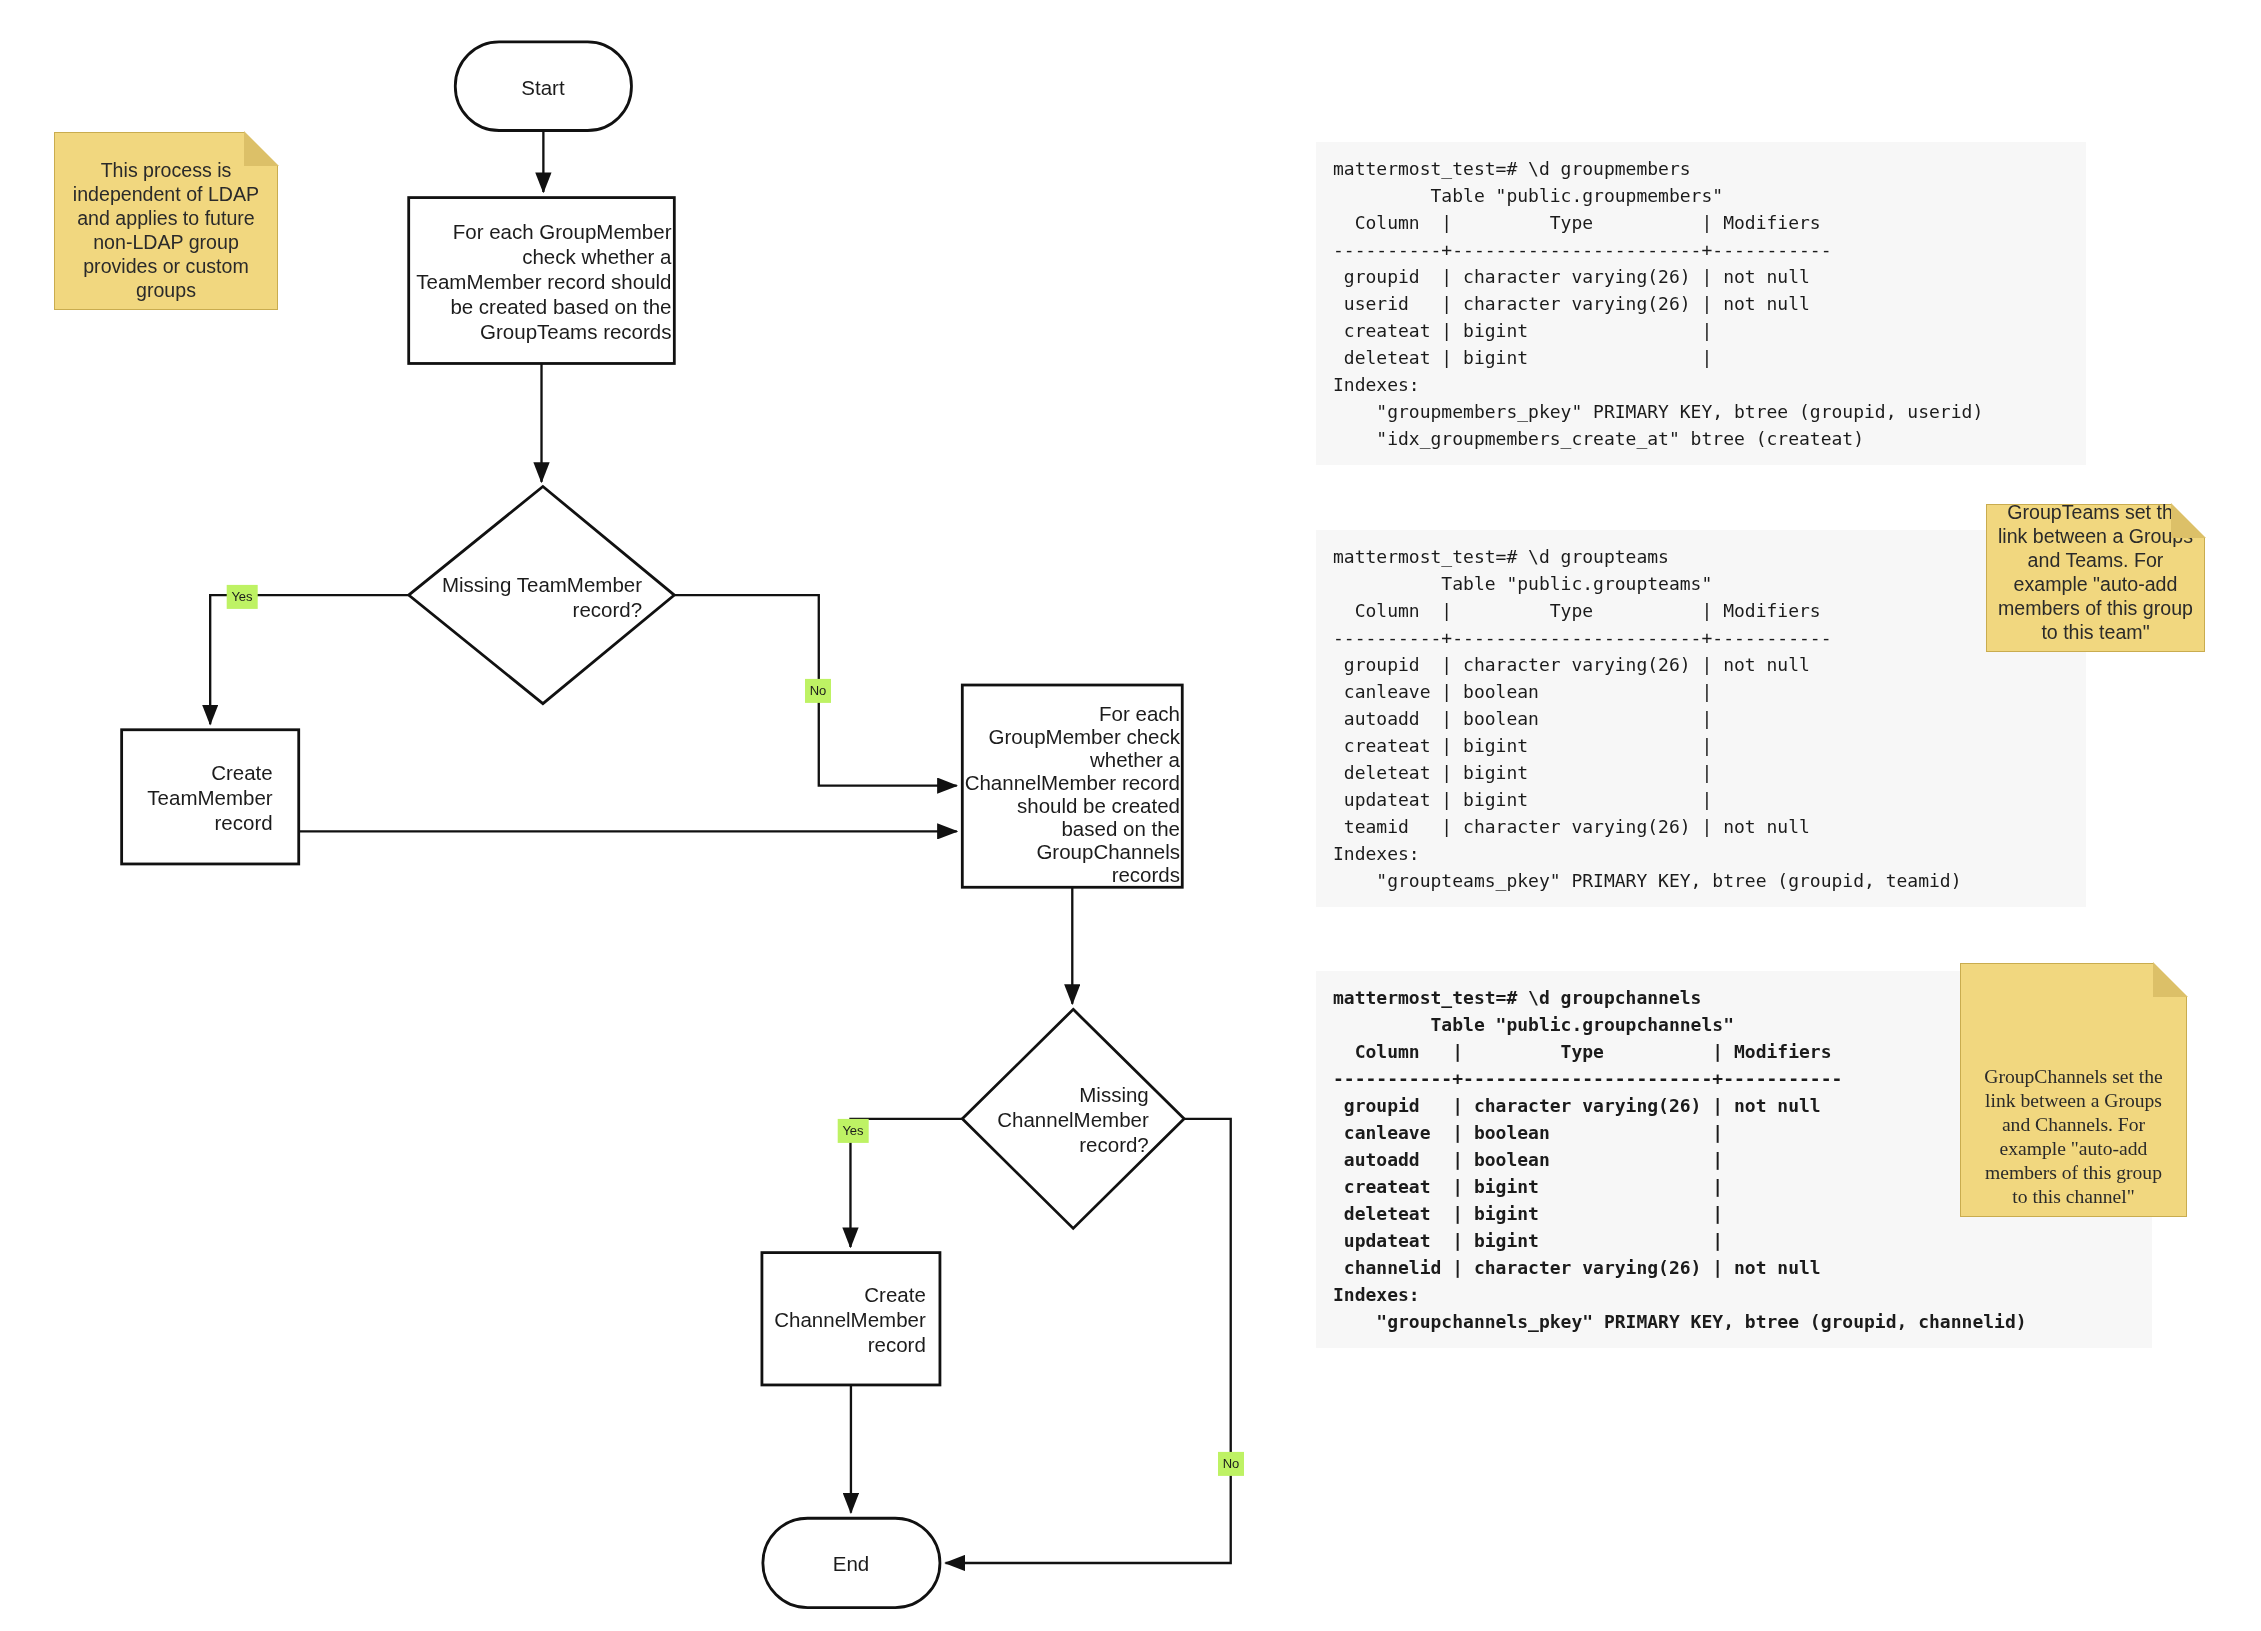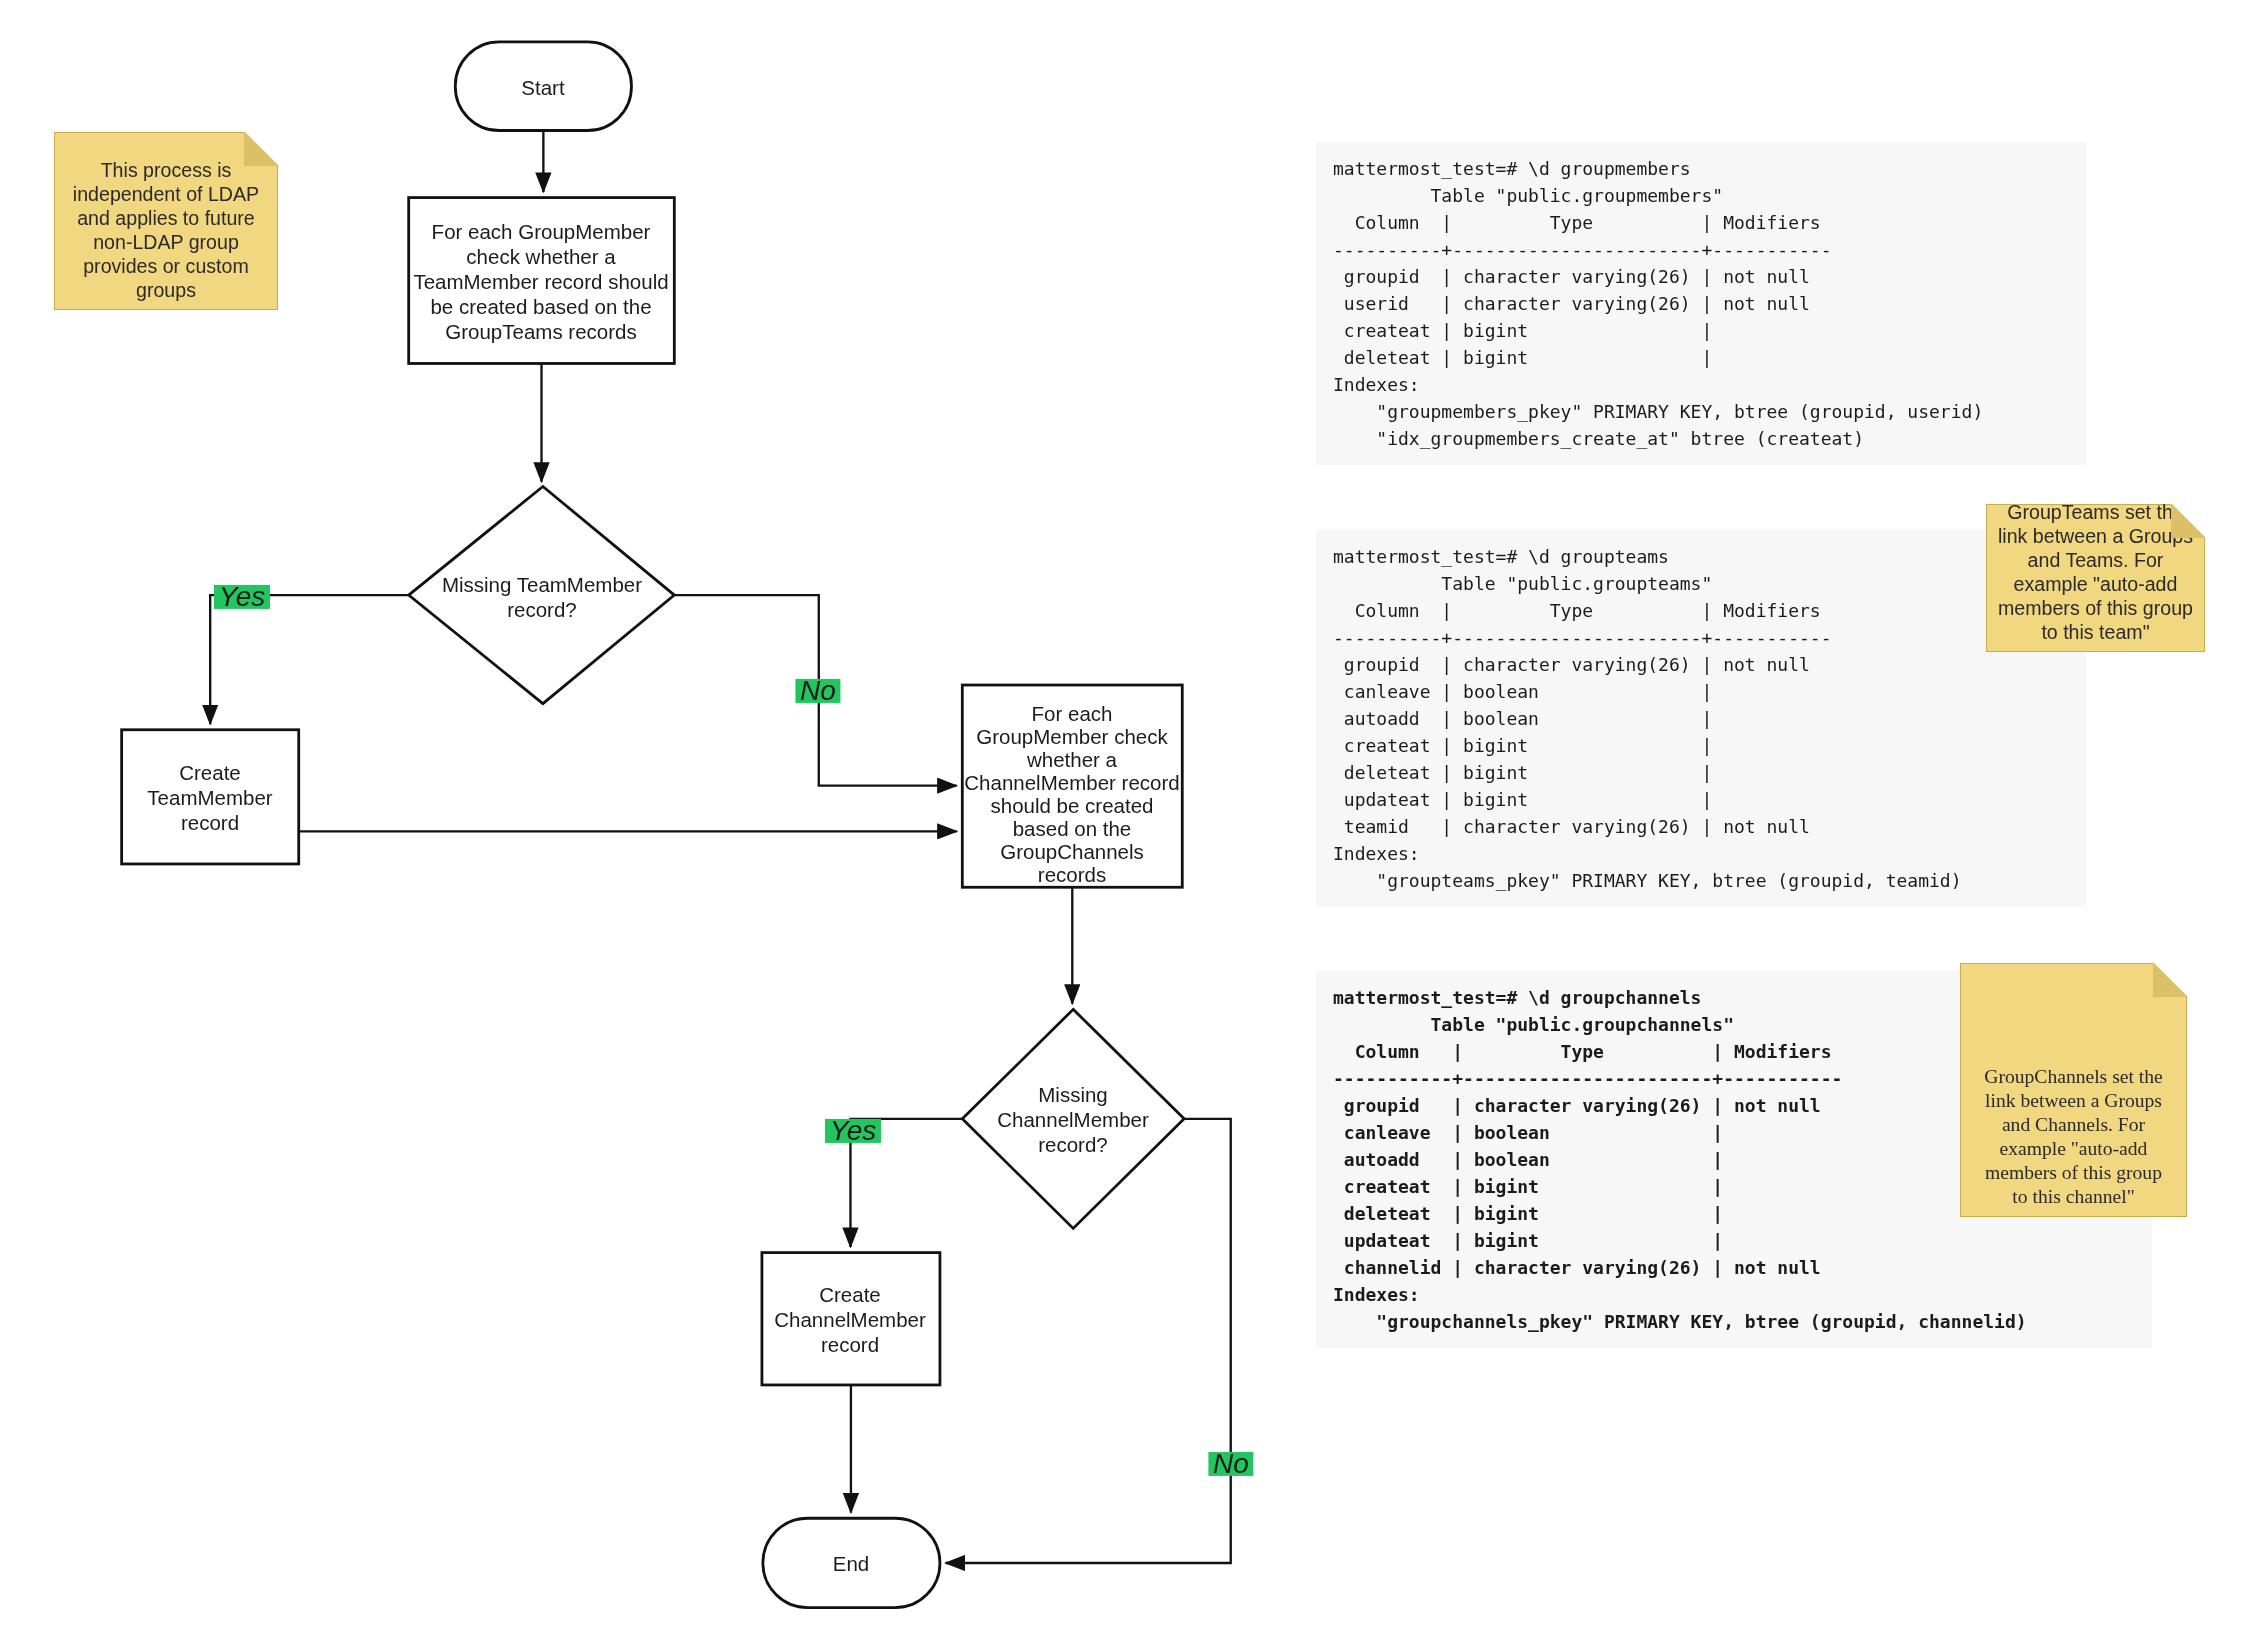"Start" .shape-text { text-align: center -> right }
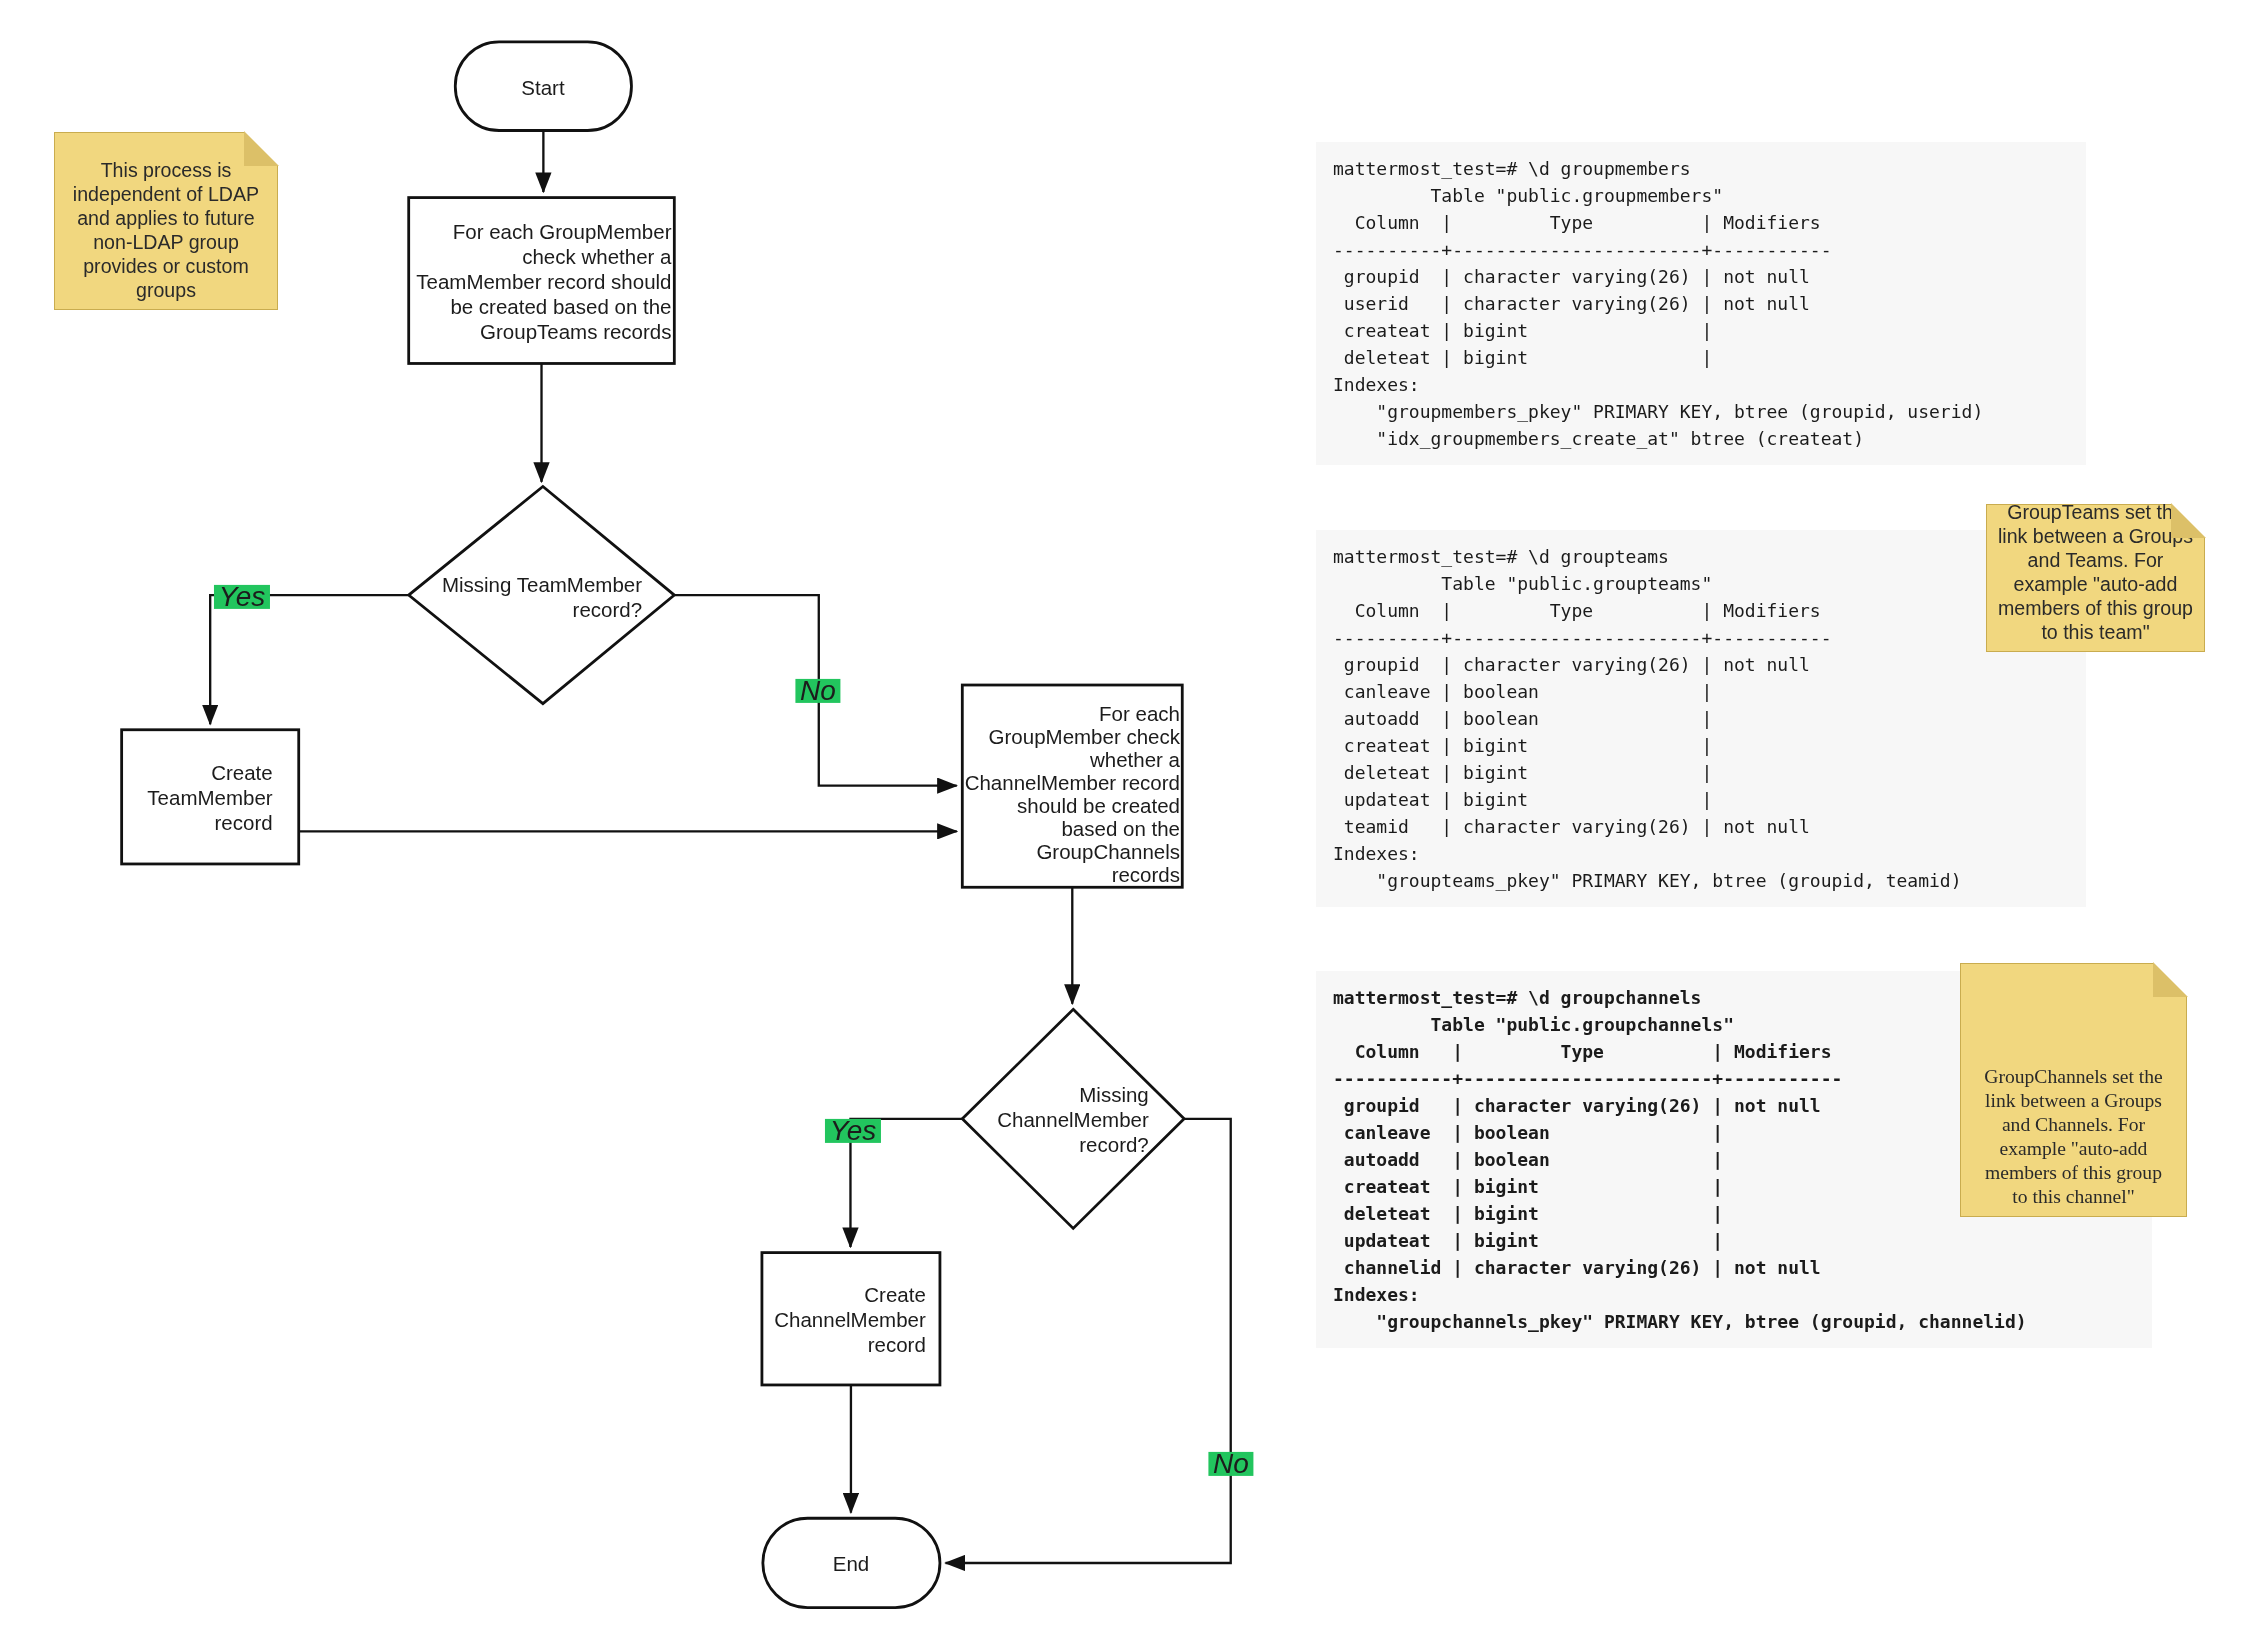"Yes" .edge-label { background: #22c55e -> #bef264; font-size: 28px -> 13px; font-style: italic -> none }
